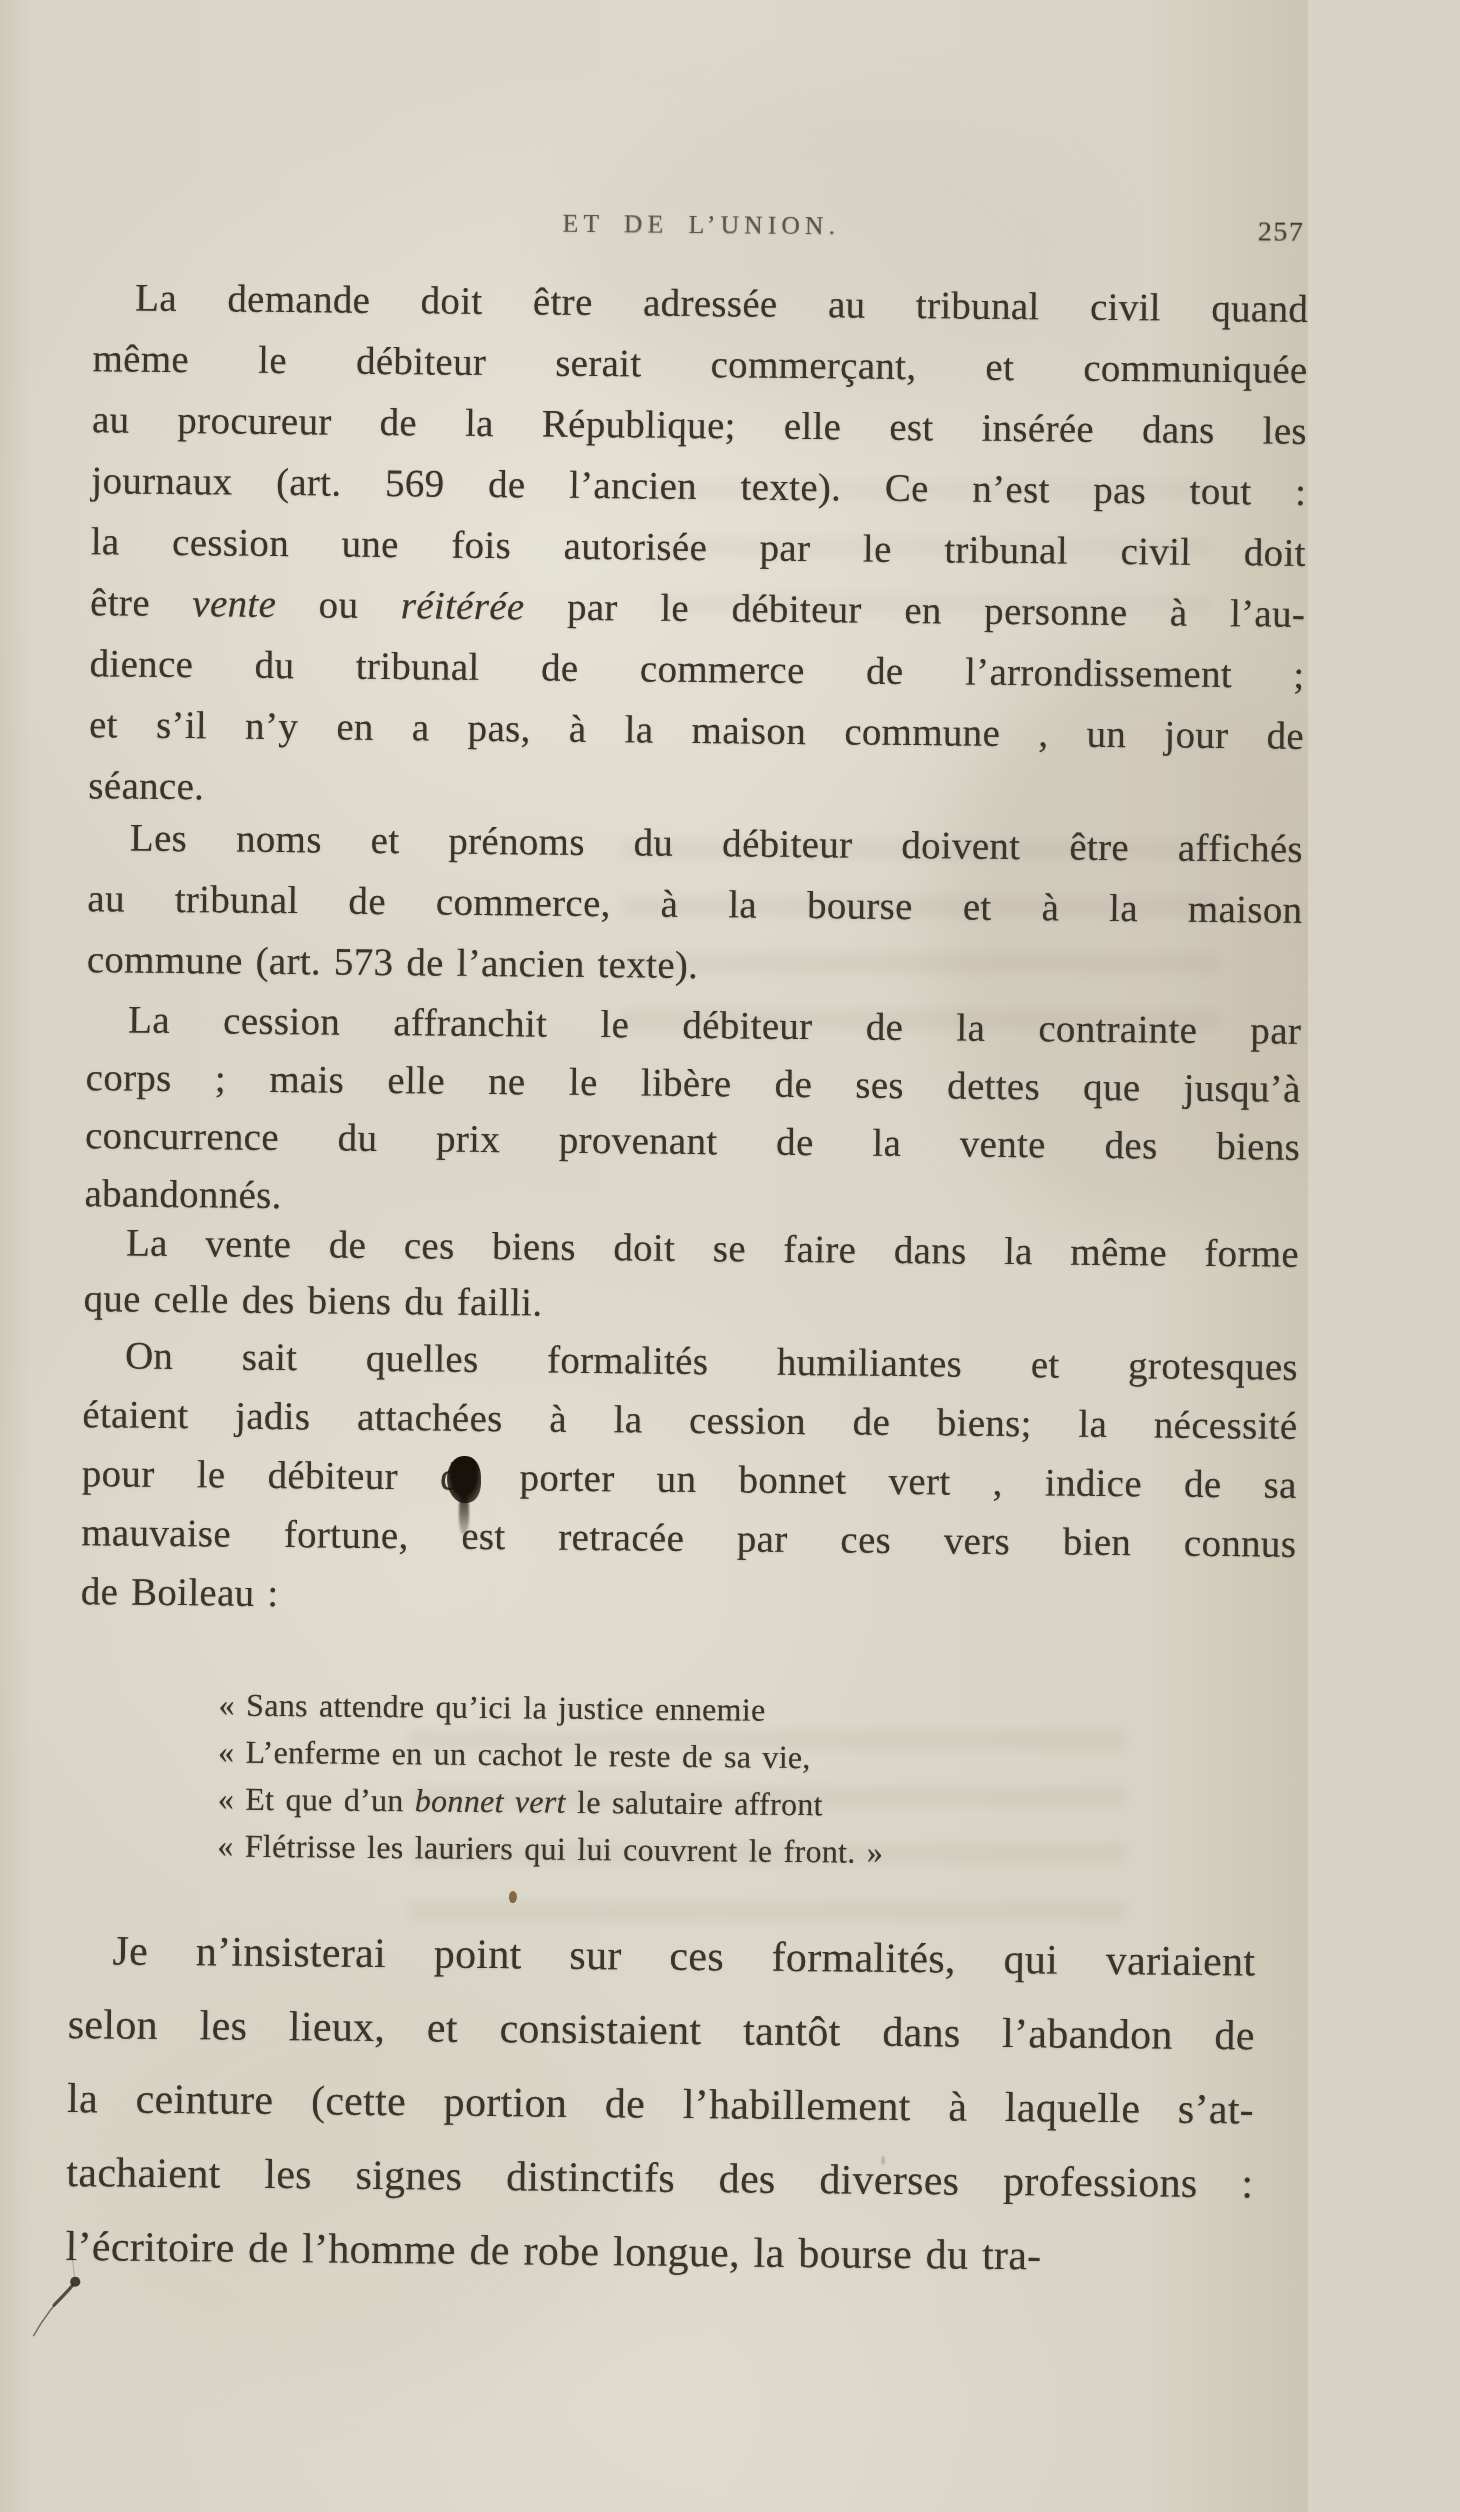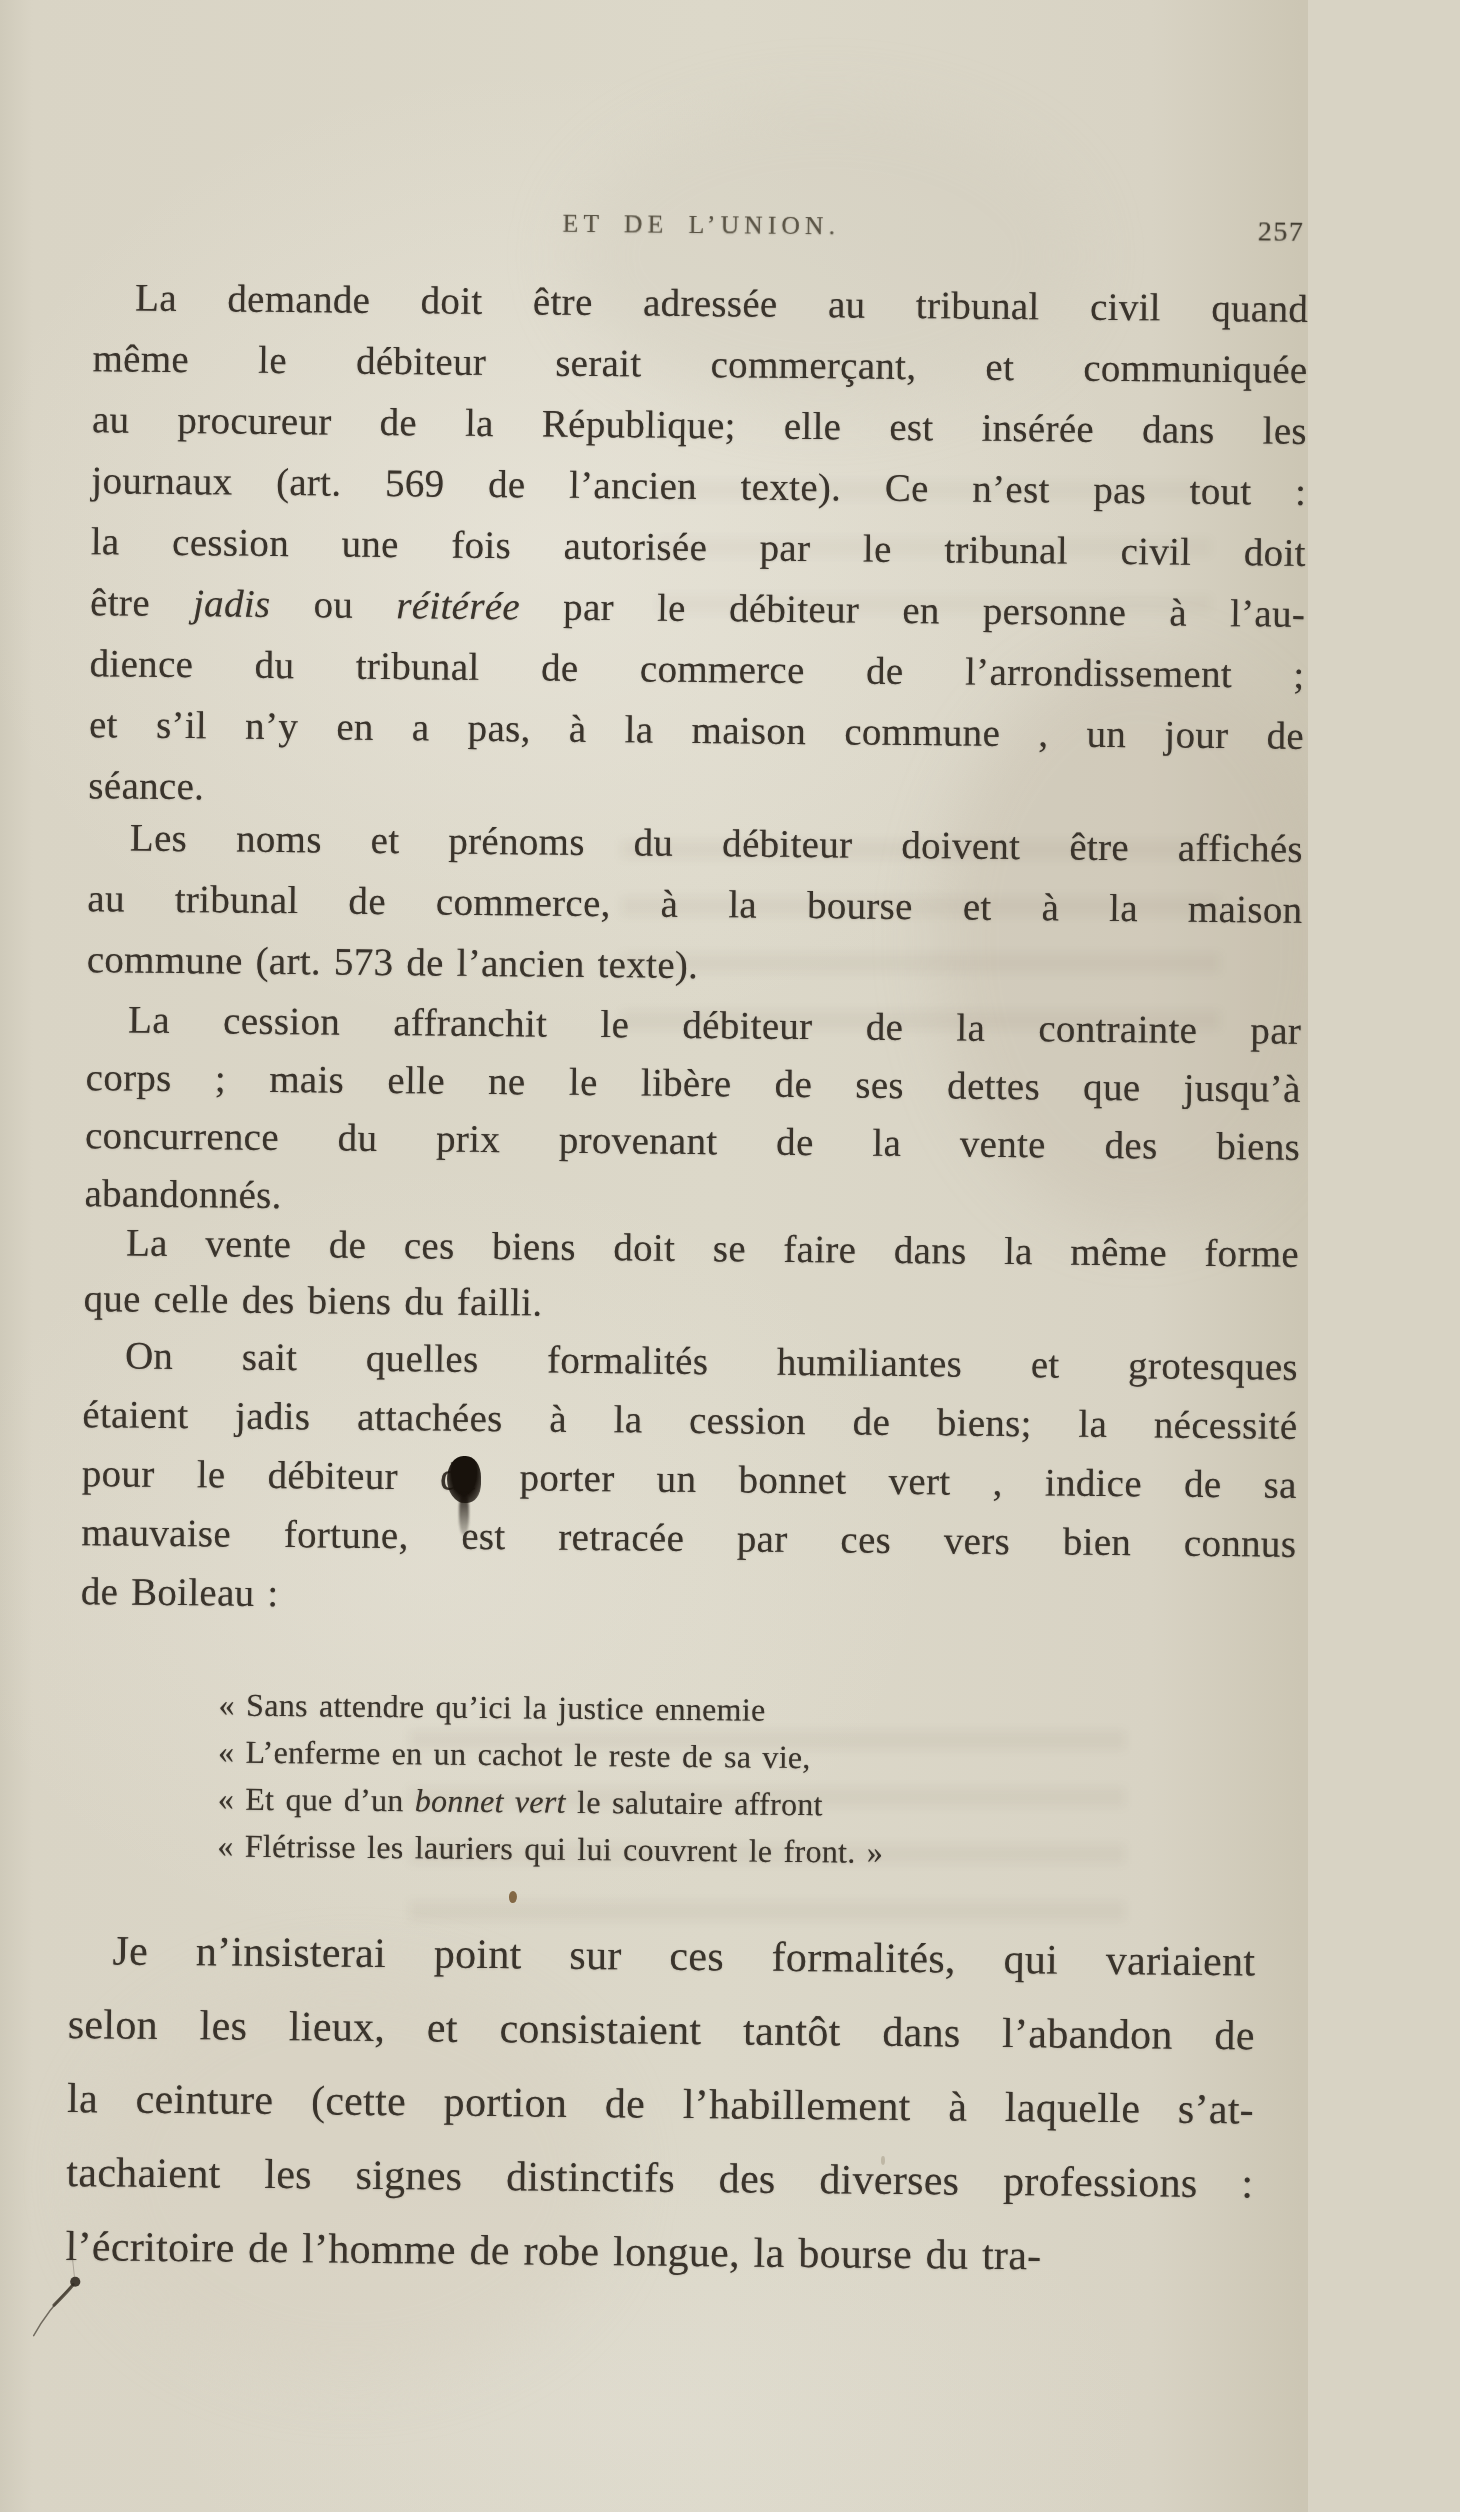"jadis" i { text: jadis -> vente }
